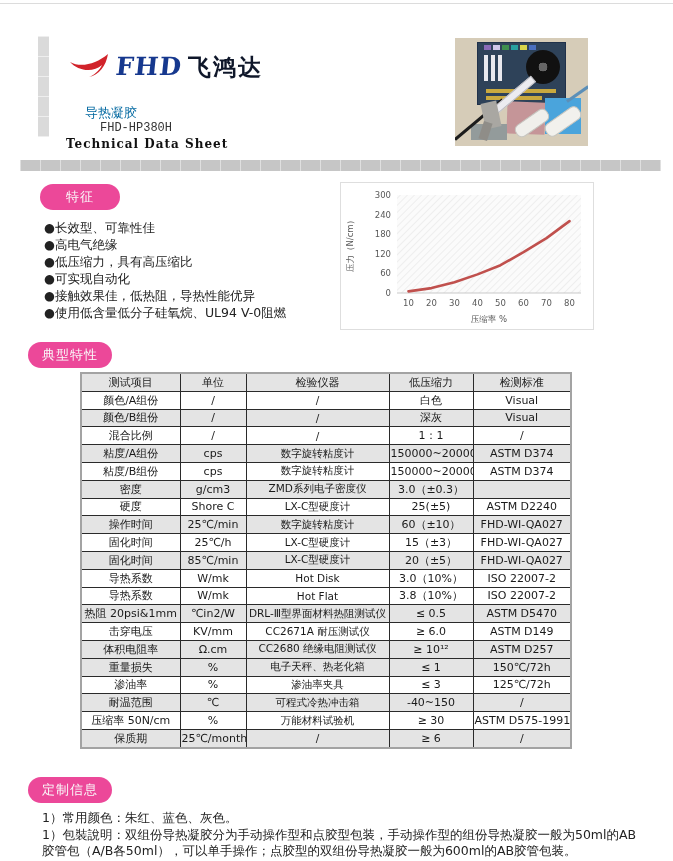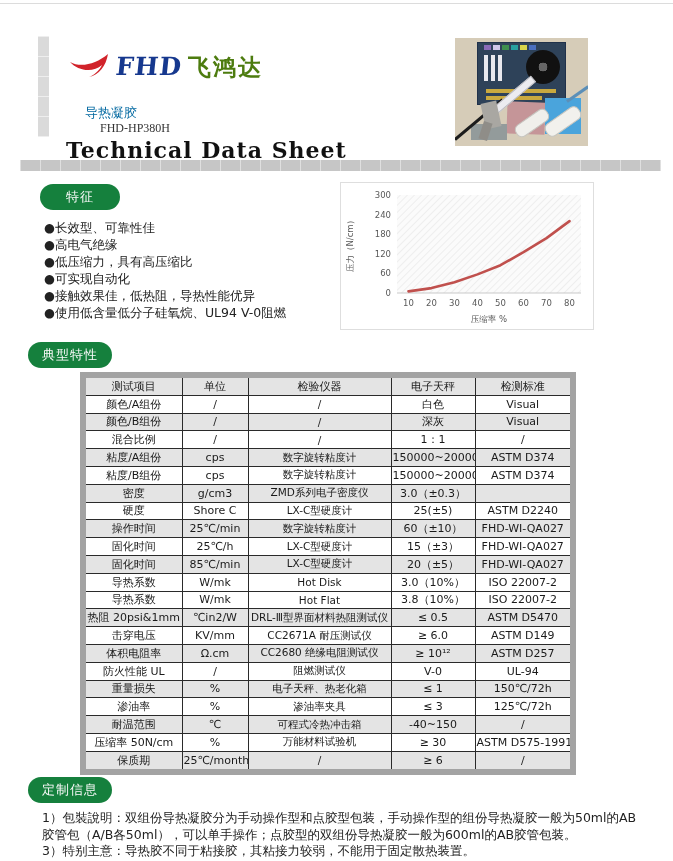"飞鸿达" .brand-cn { color: #4d7c0f -> #0f172a }
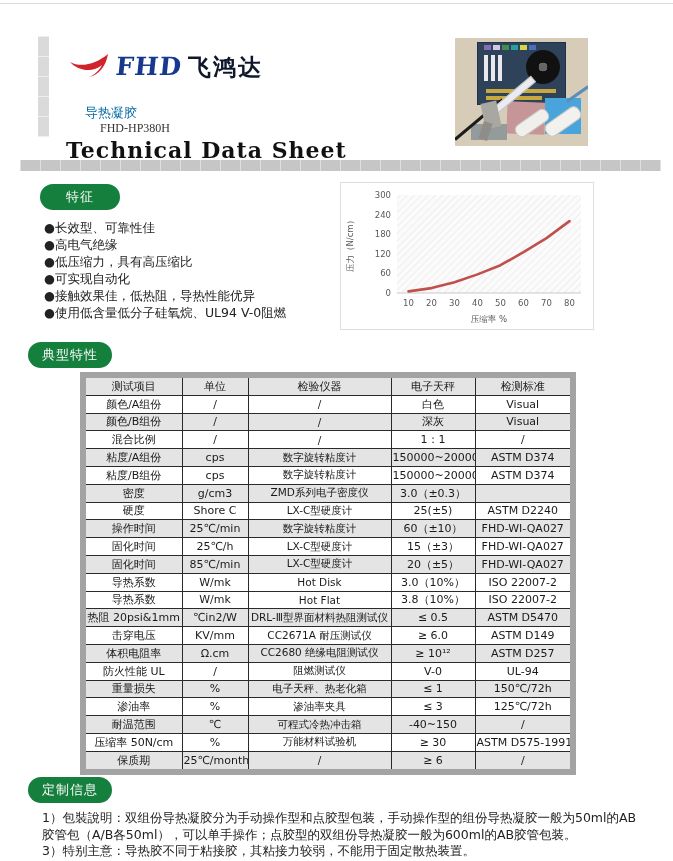"FHD-HP380H" .product-model { font-family: Liberation Serif, serif -> Liberation Mono, monospace }
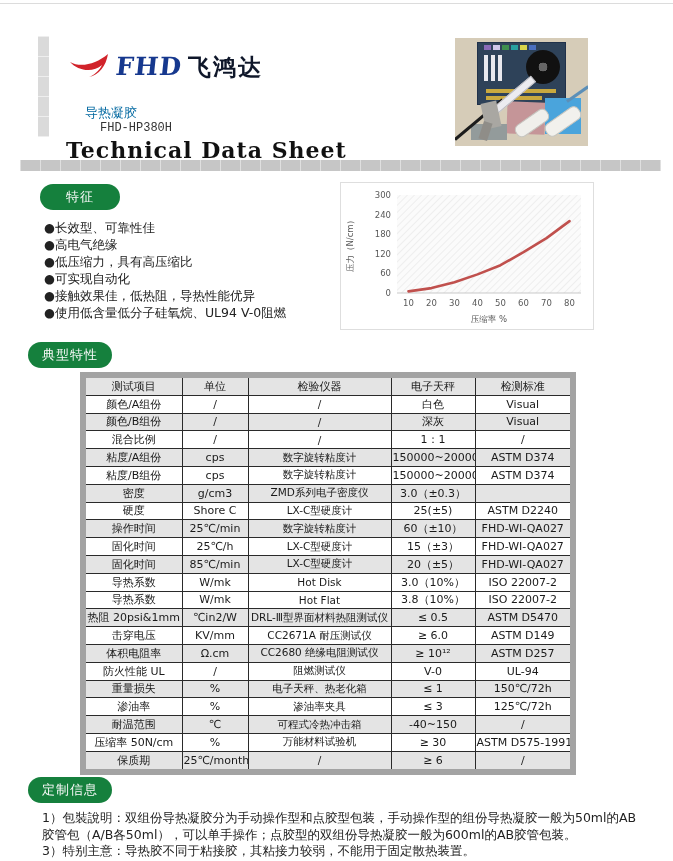"Technical Data Sheet" .tds-title { font-size: 22px -> 12px }
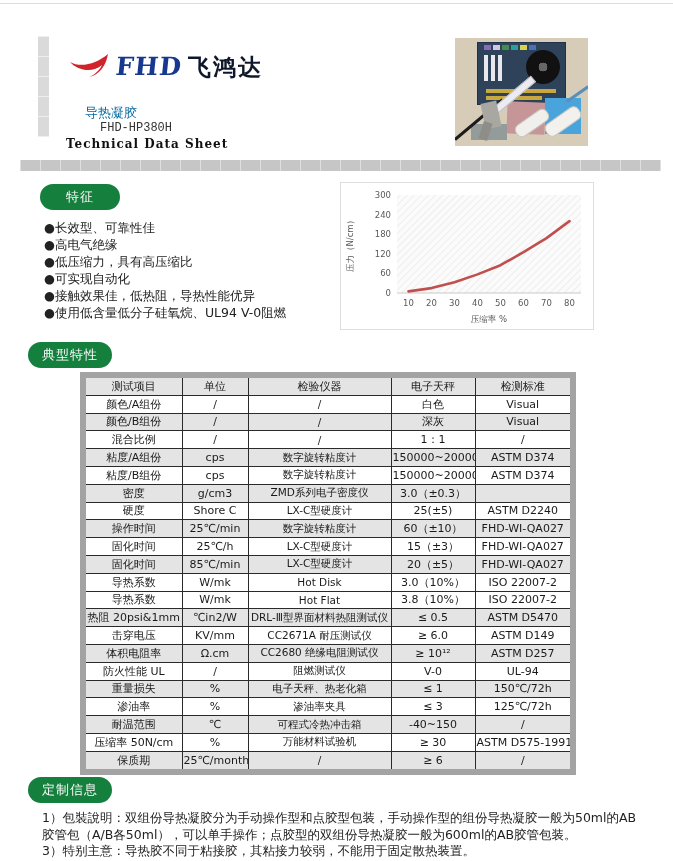"特征" .badge { background: #15803d -> #ec4899 }
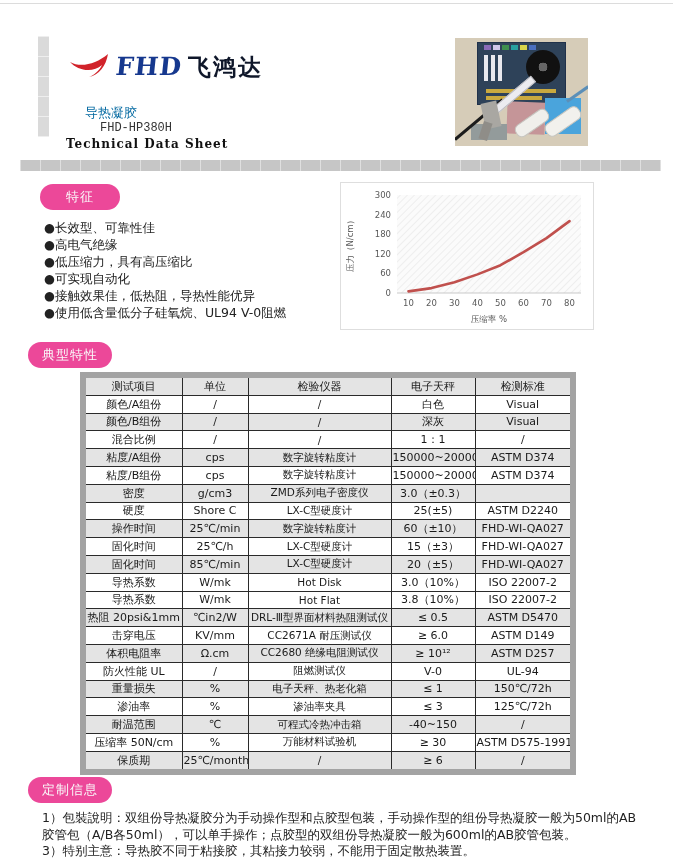"测试项目" .props-table { border: 6px solid #a3a3a3 -> 2px solid #a3a3a3 }
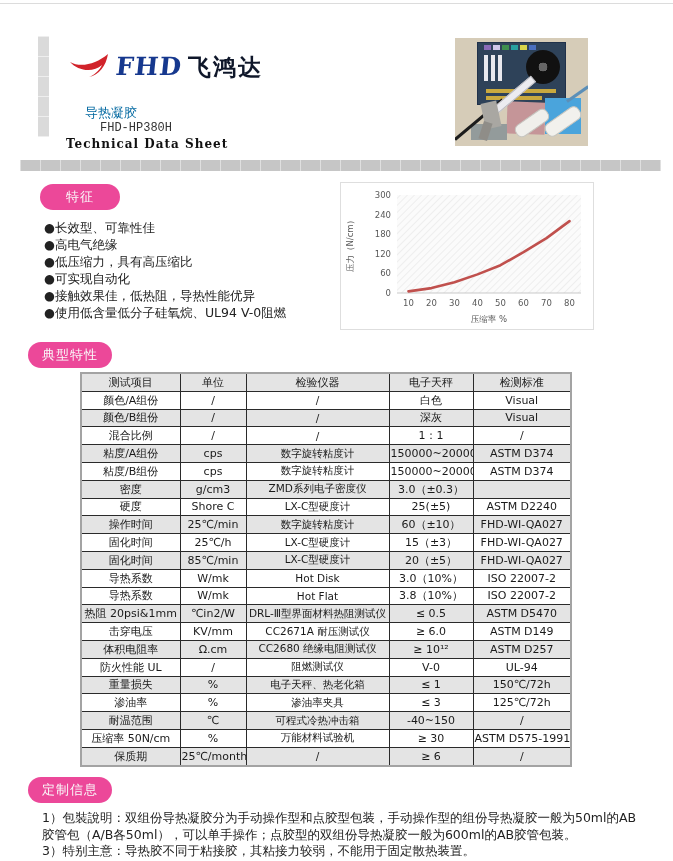"电子天秤" th { text: 电子天秤 -> 低压缩力 }
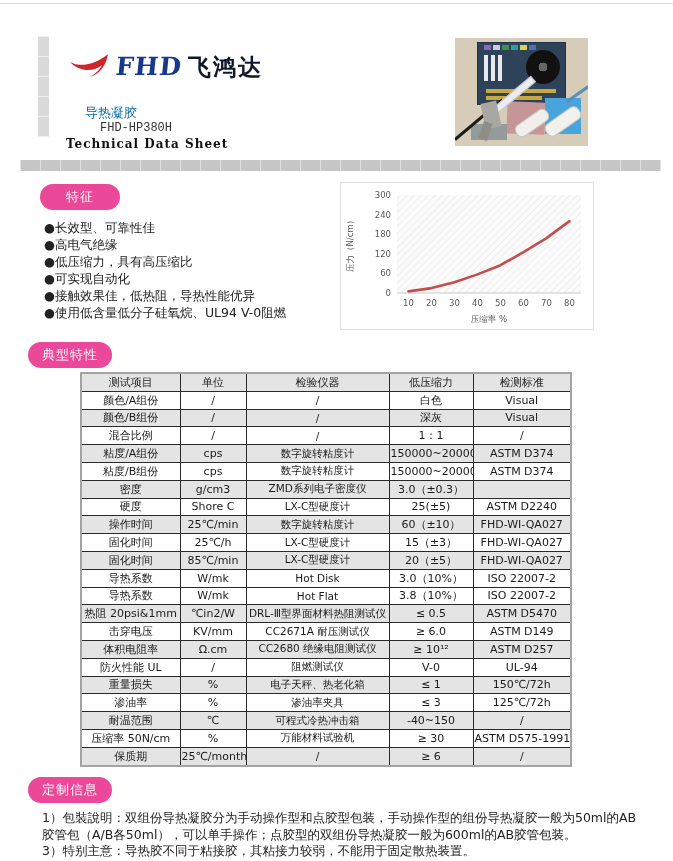"防火性能 UL" tr { html: <tr> <td>防火性能 UL</td> <td>/</td> <td>阻燃测试仪</td> <td>V-0</td> <td>UL-94</td> </tr> -> none }
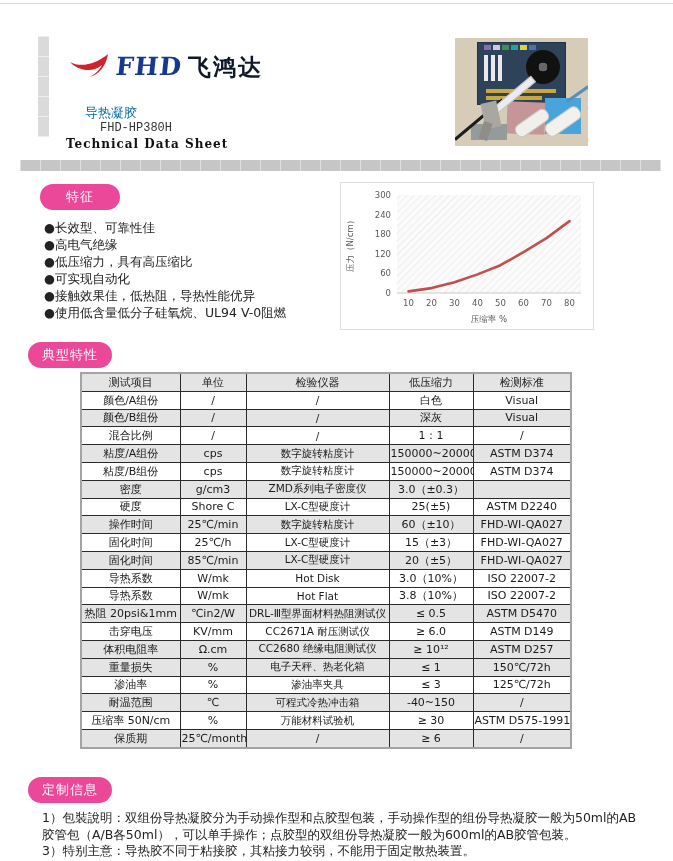"1）常用颜色：朱红、蓝色、灰色。" div { html: none -> <div>1）常用颜色：朱红、蓝色、灰色。</div> }
